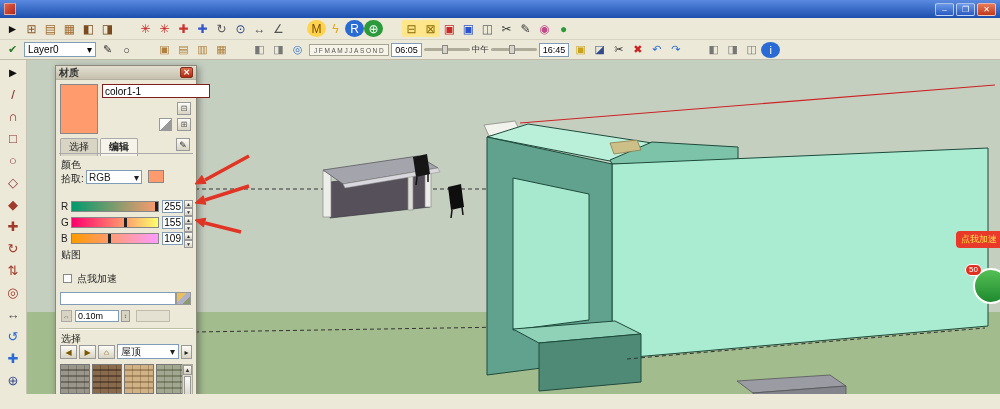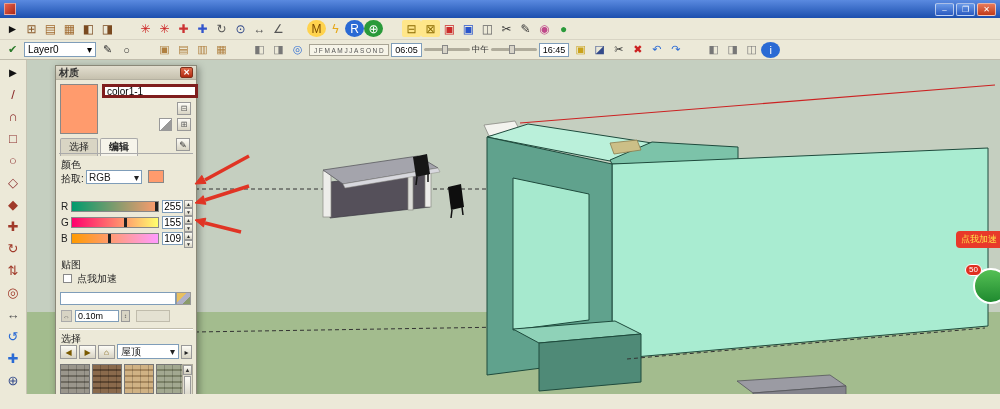"color1-1" .mat-name { border: 3px solid #7f1d1d -> 1px solid #7f1d1d; width: 96px -> 108px }
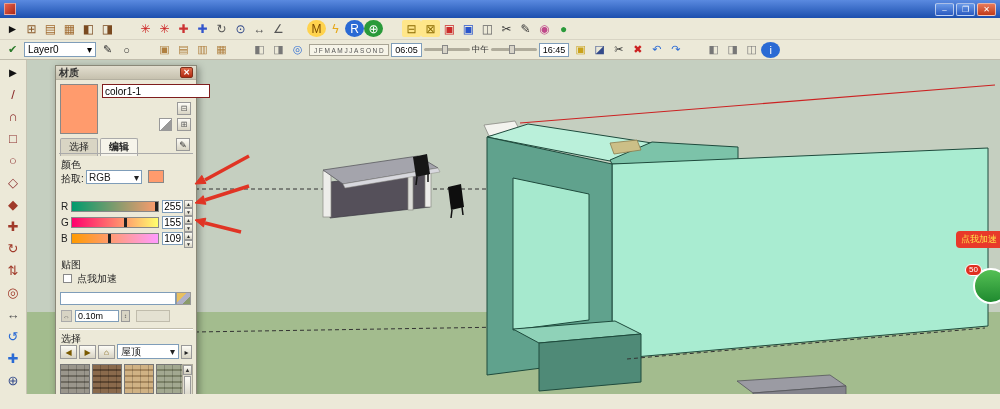"贴图" div.sec-label { top: 178px -> 168px }
